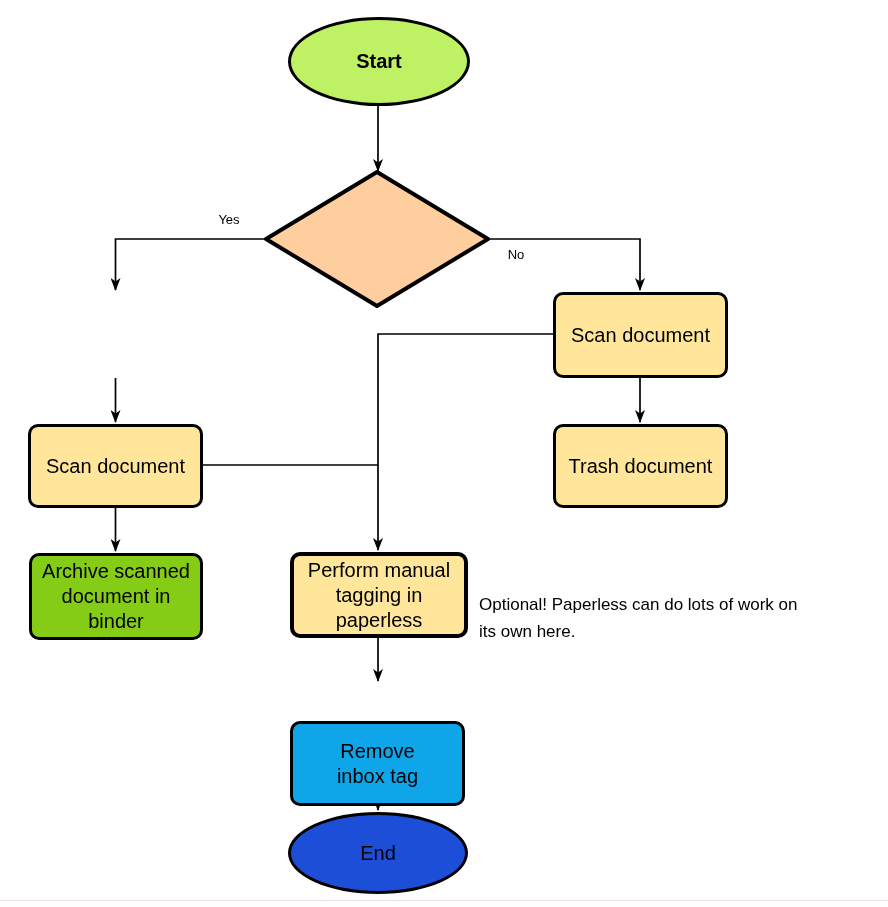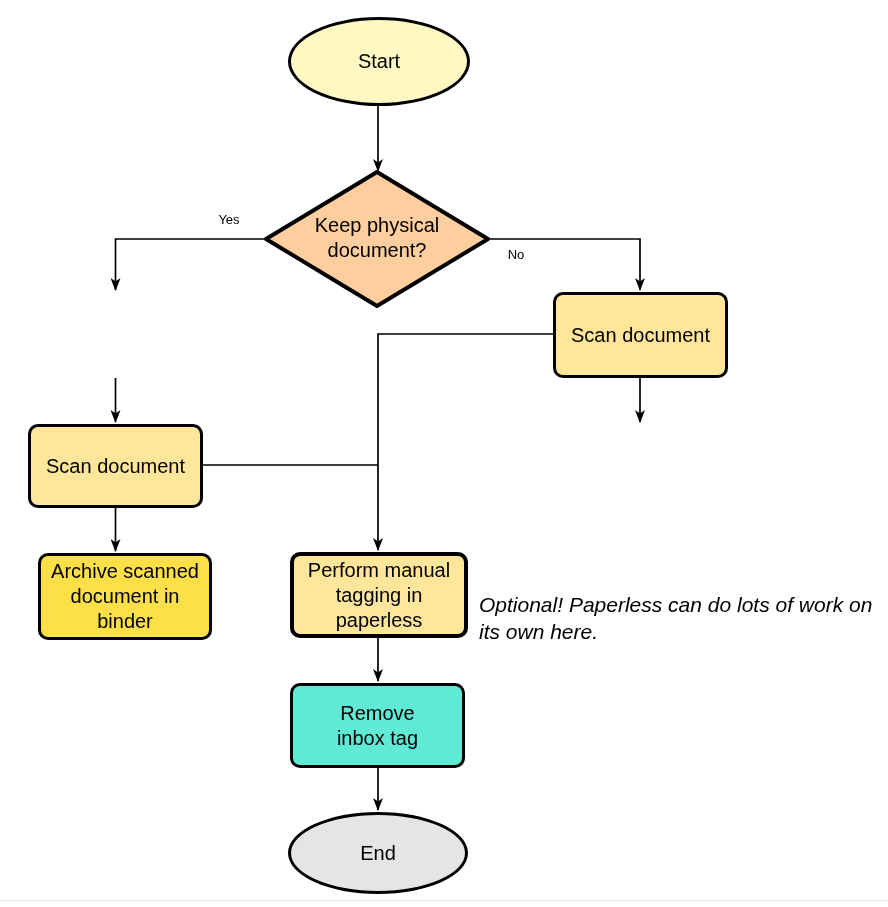"Start" div.node { background-color: #fef9c3 -> #bef264; font-weight: none -> bold }
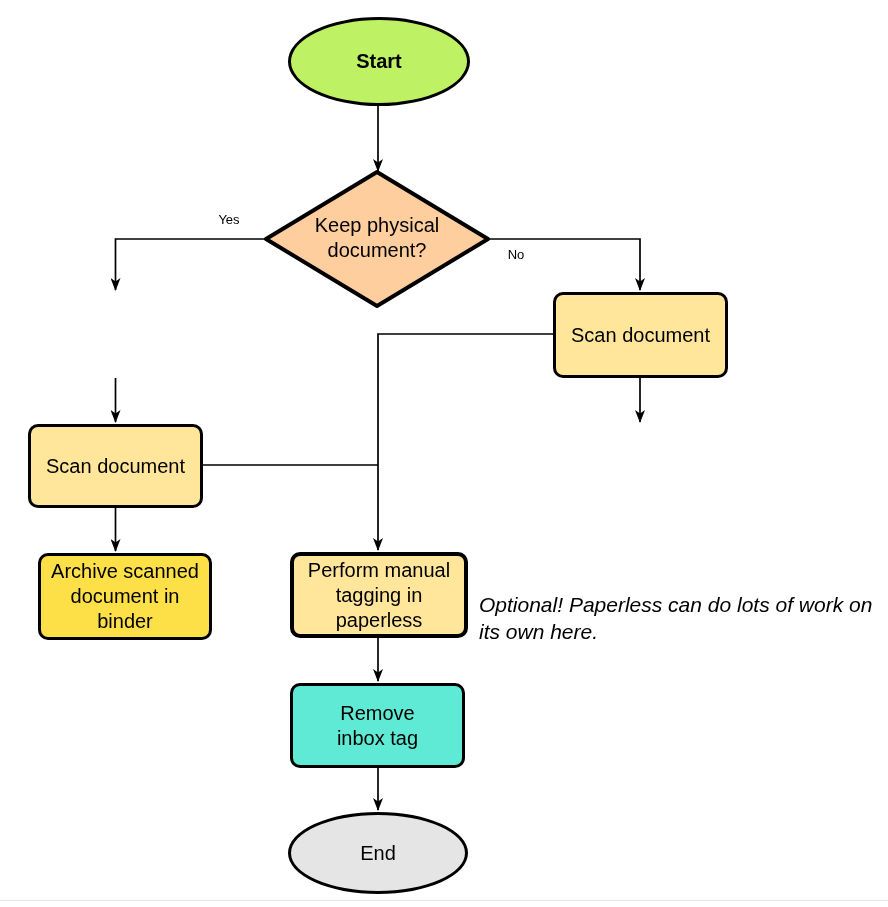"Keep physical" div.decision-label { html: <div>Keep physical document?</div> -> none }
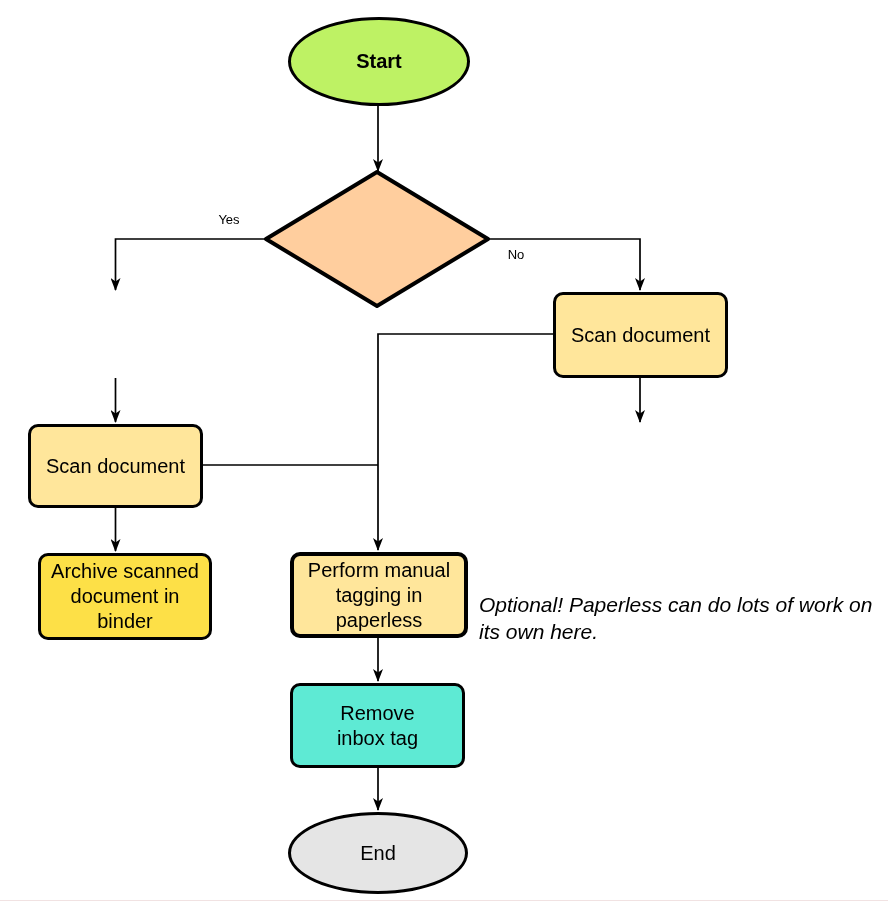"Trash document" div.node { html: none -> <div>Trash document</div> }
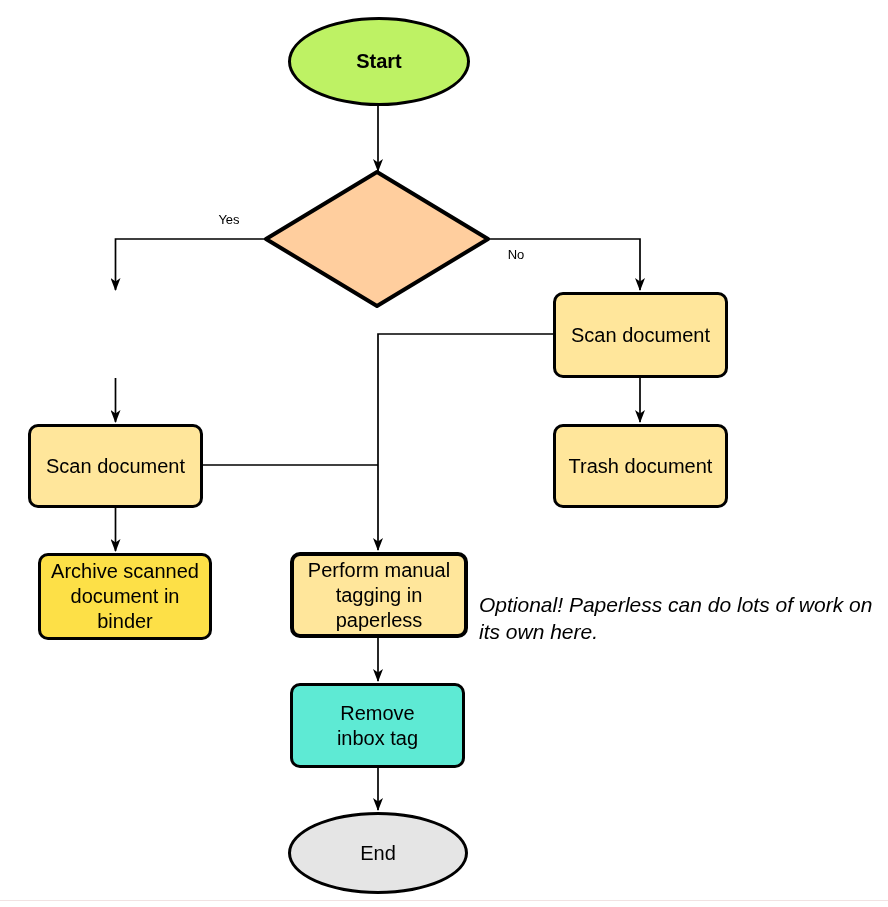"Archive scanned" div.node { background-color: #fde047 -> #84cc16; left: 38px -> 29px }
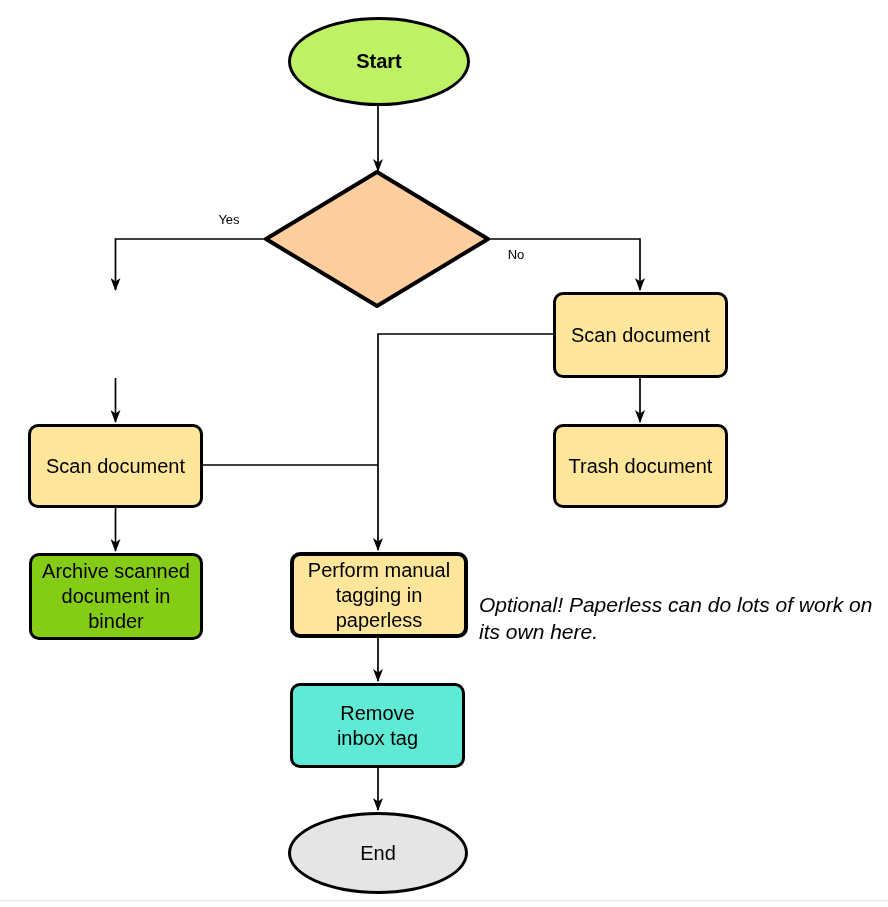"Optional! Paperless can do lots" .annotation { font-size: 21px -> 17px; font-style: italic -> none }
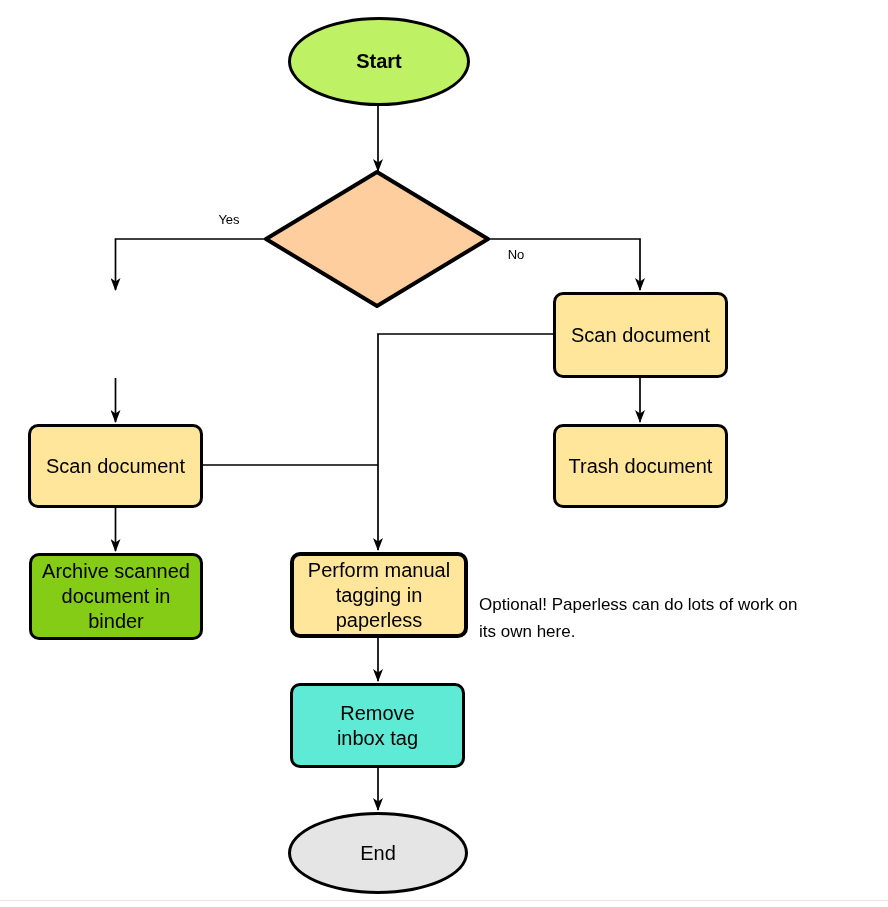"Remove" div.node { background-color: #5eead4 -> #0ea5e9; top: 683px -> 721px }
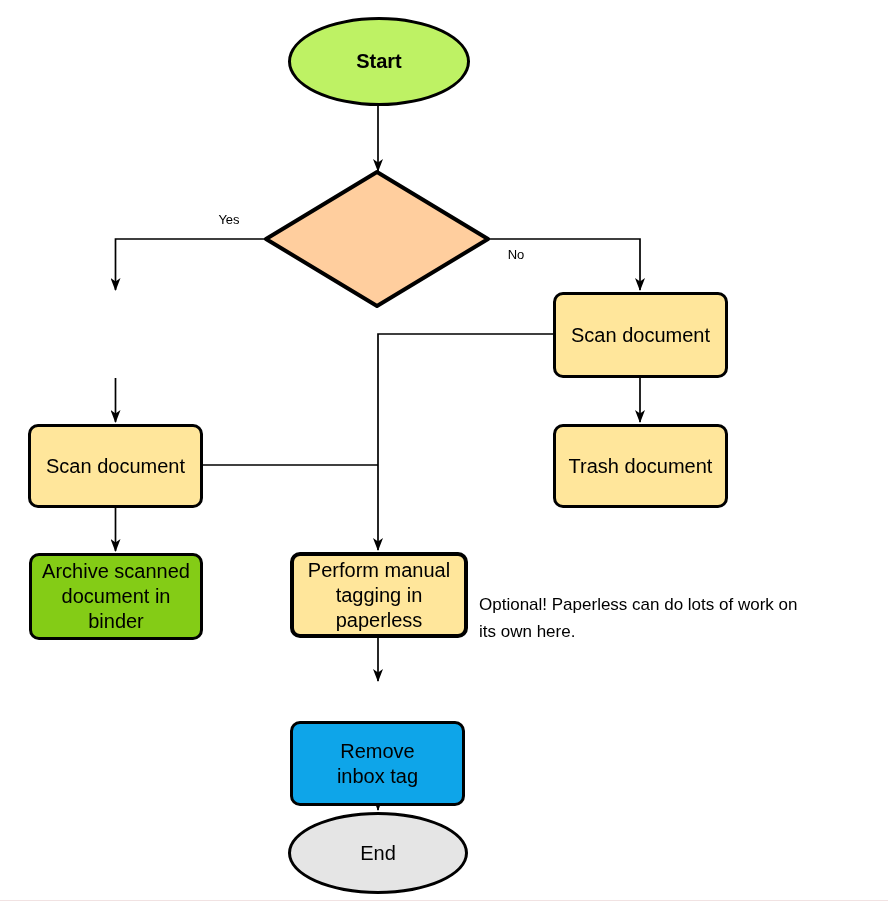"End" div.node { background-color: #e5e5e5 -> #1d4ed8 }
